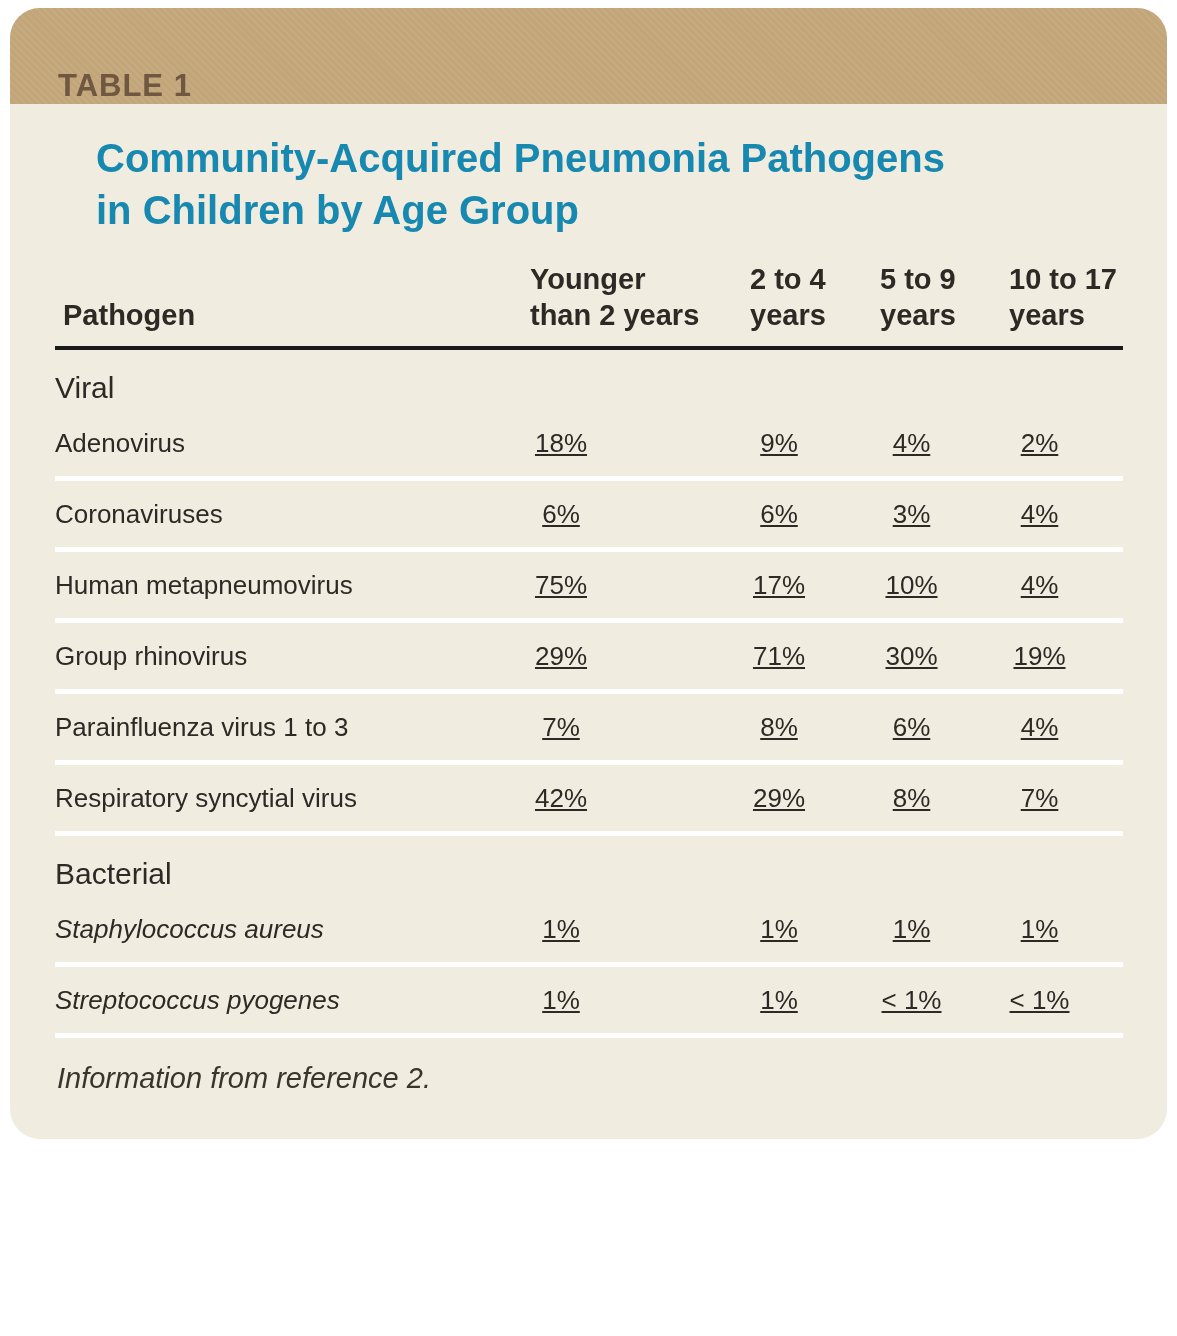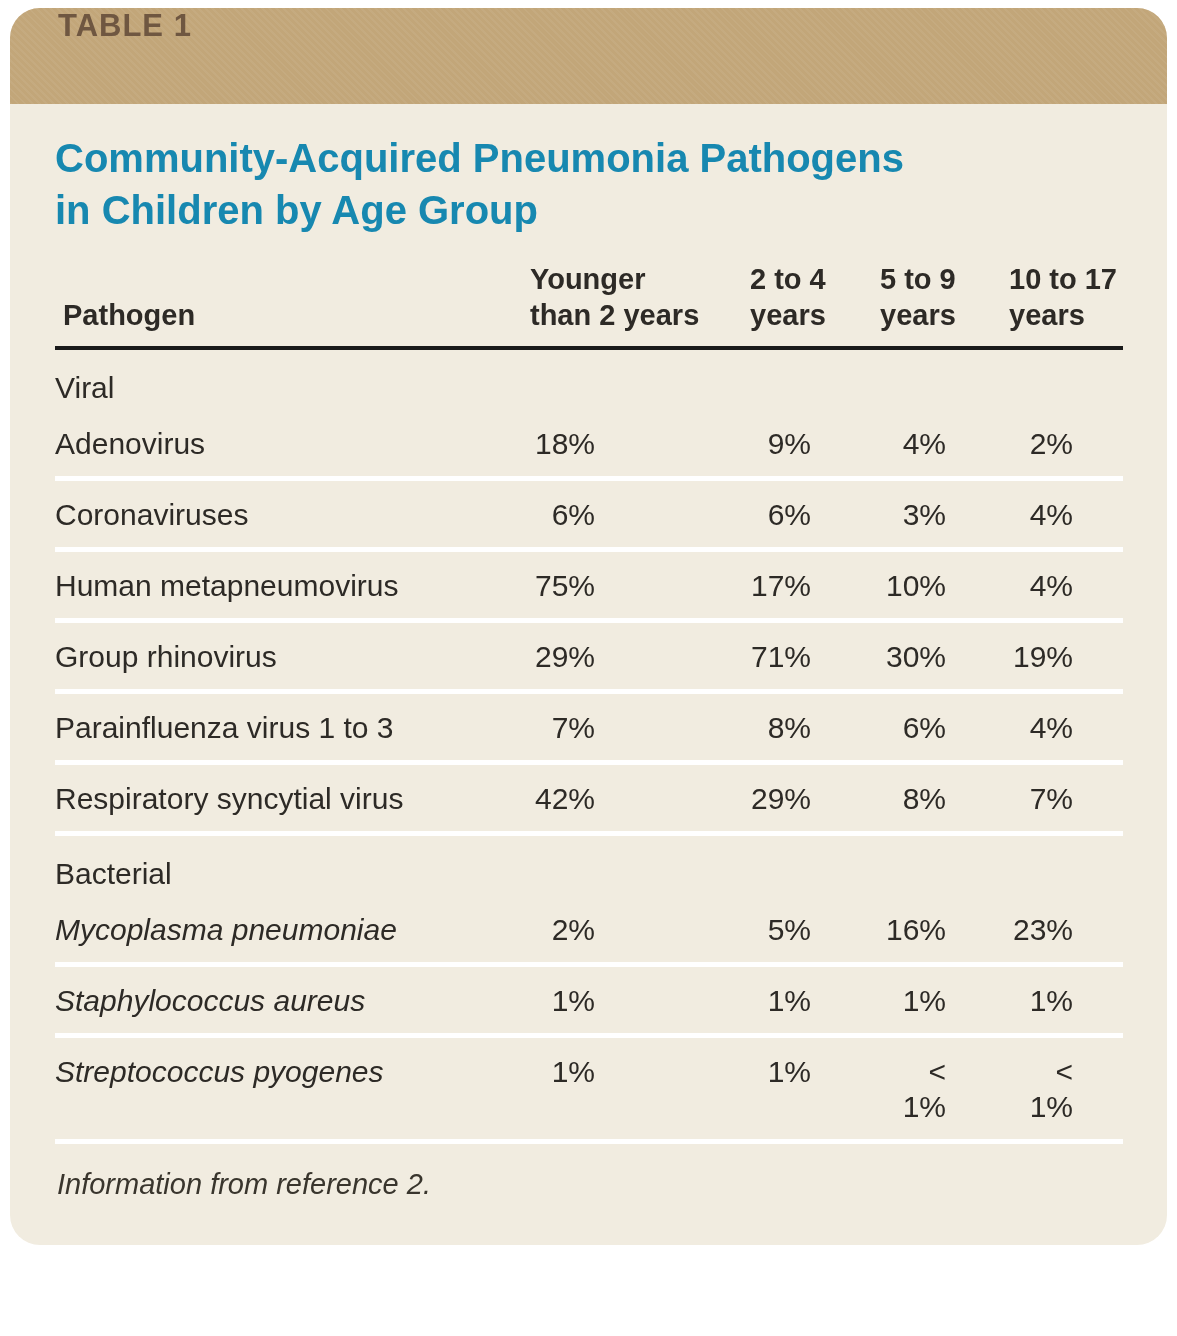"TABLE 1" .card-header { align-items: flex-start -> flex-end }
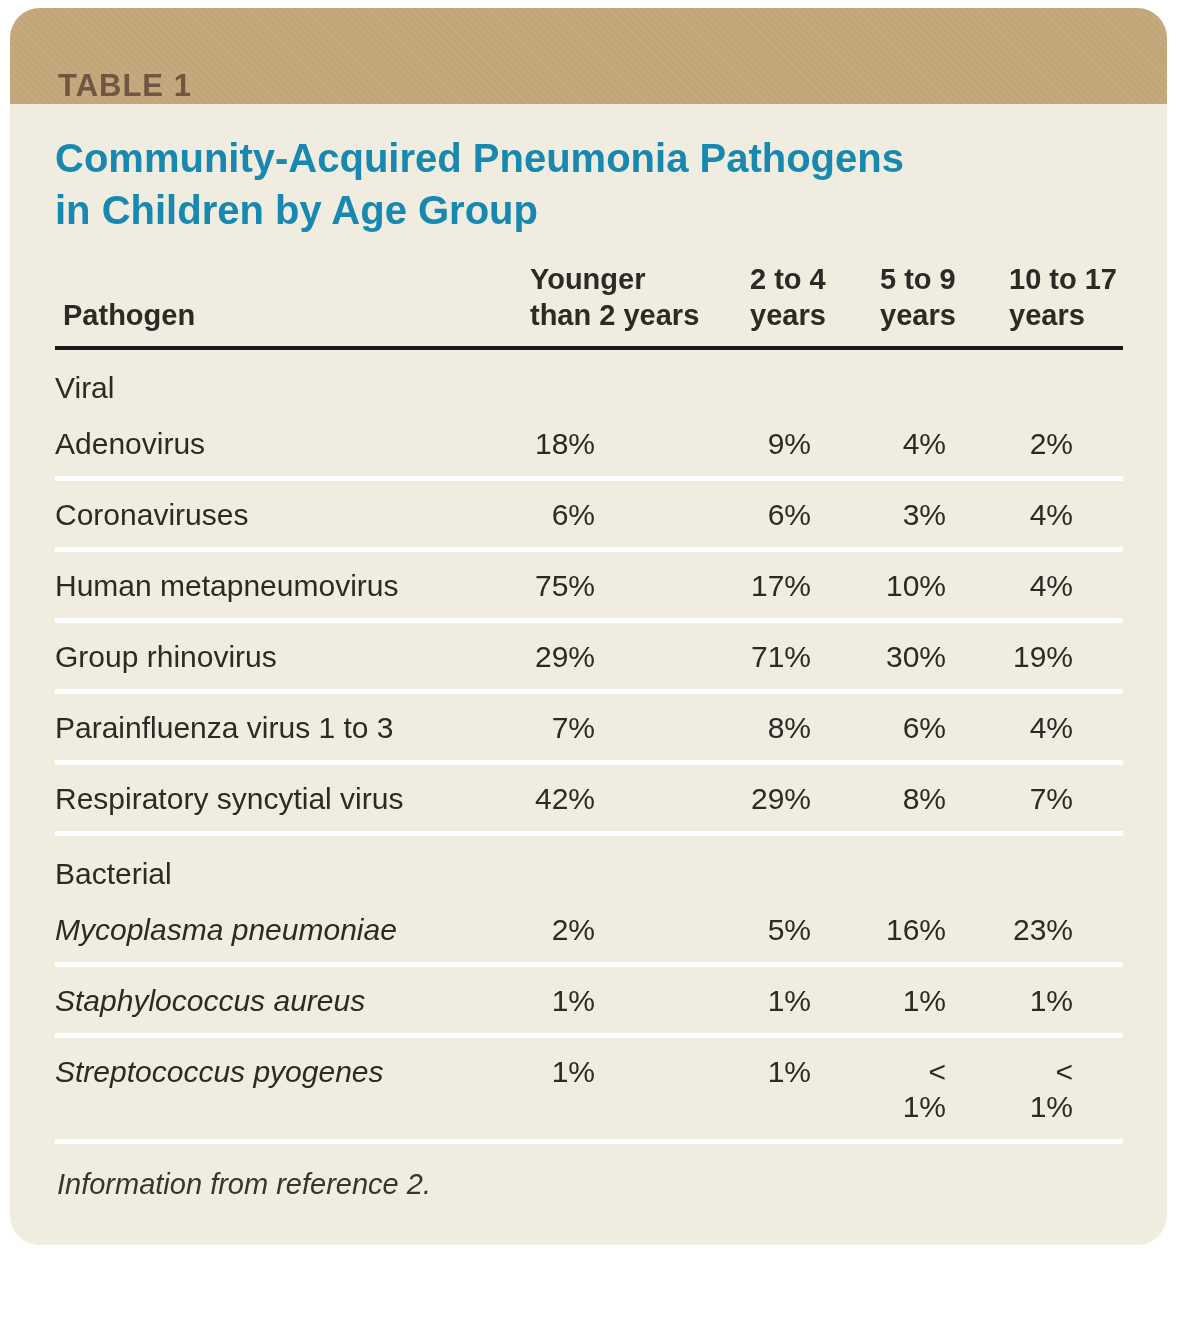"Community-Acquired Pneumonia Pathogens" .title div { margin-left: none -> 41px }
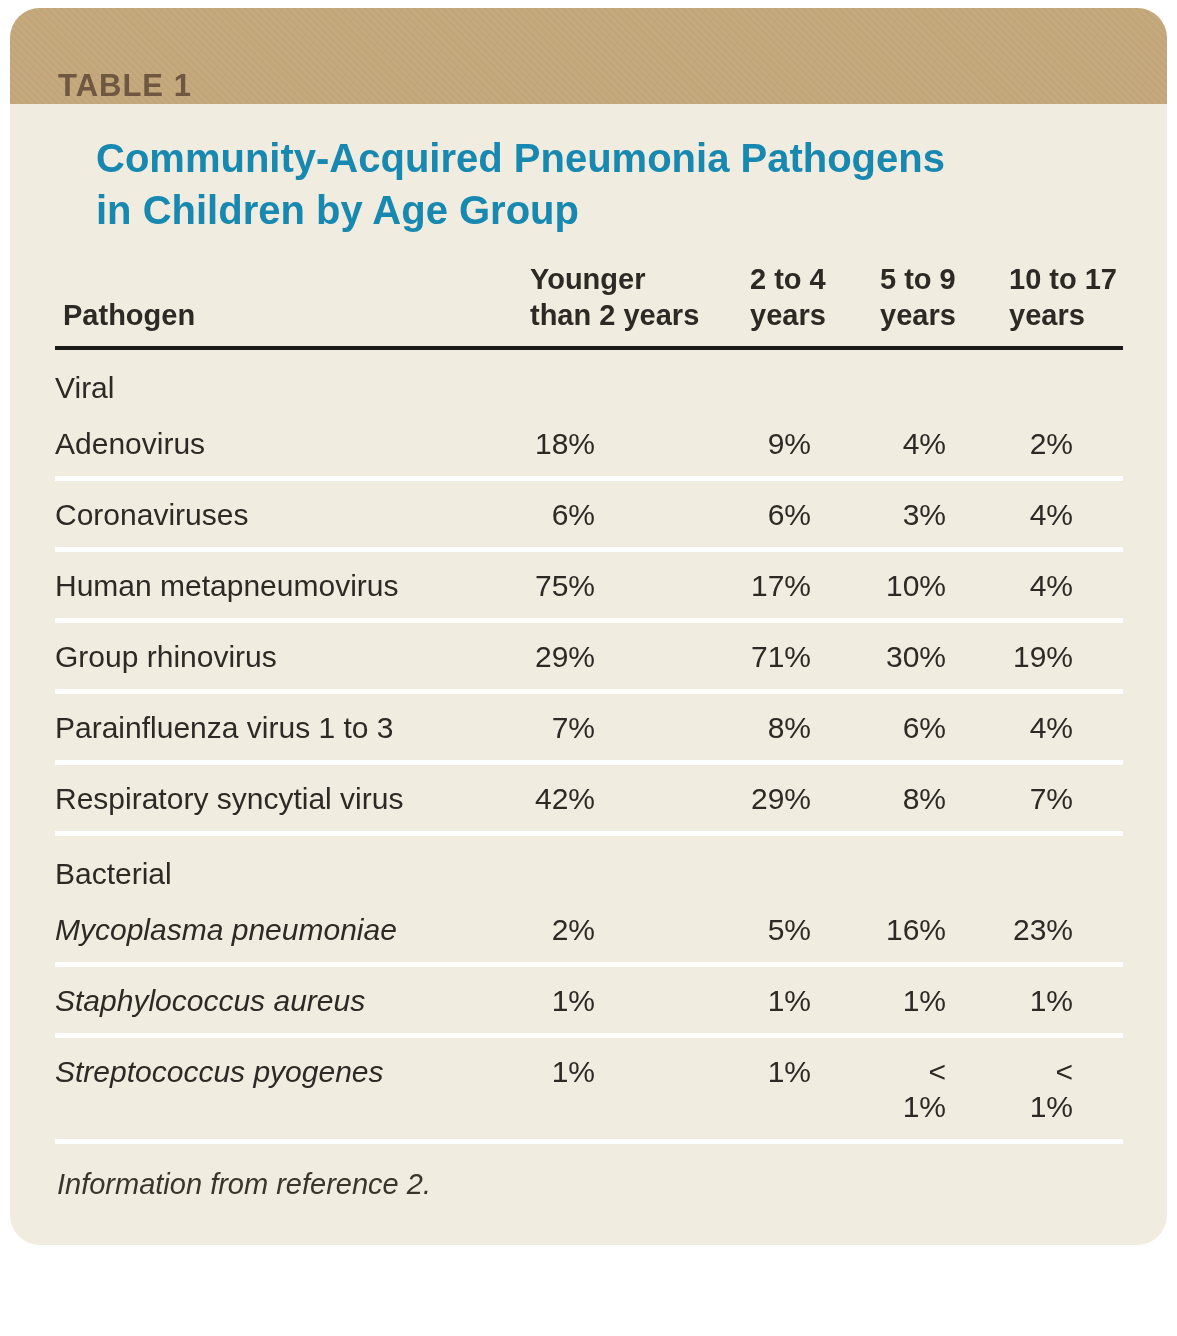"Adenovirus" tr.data-row td { font-size: 30px -> 26px }
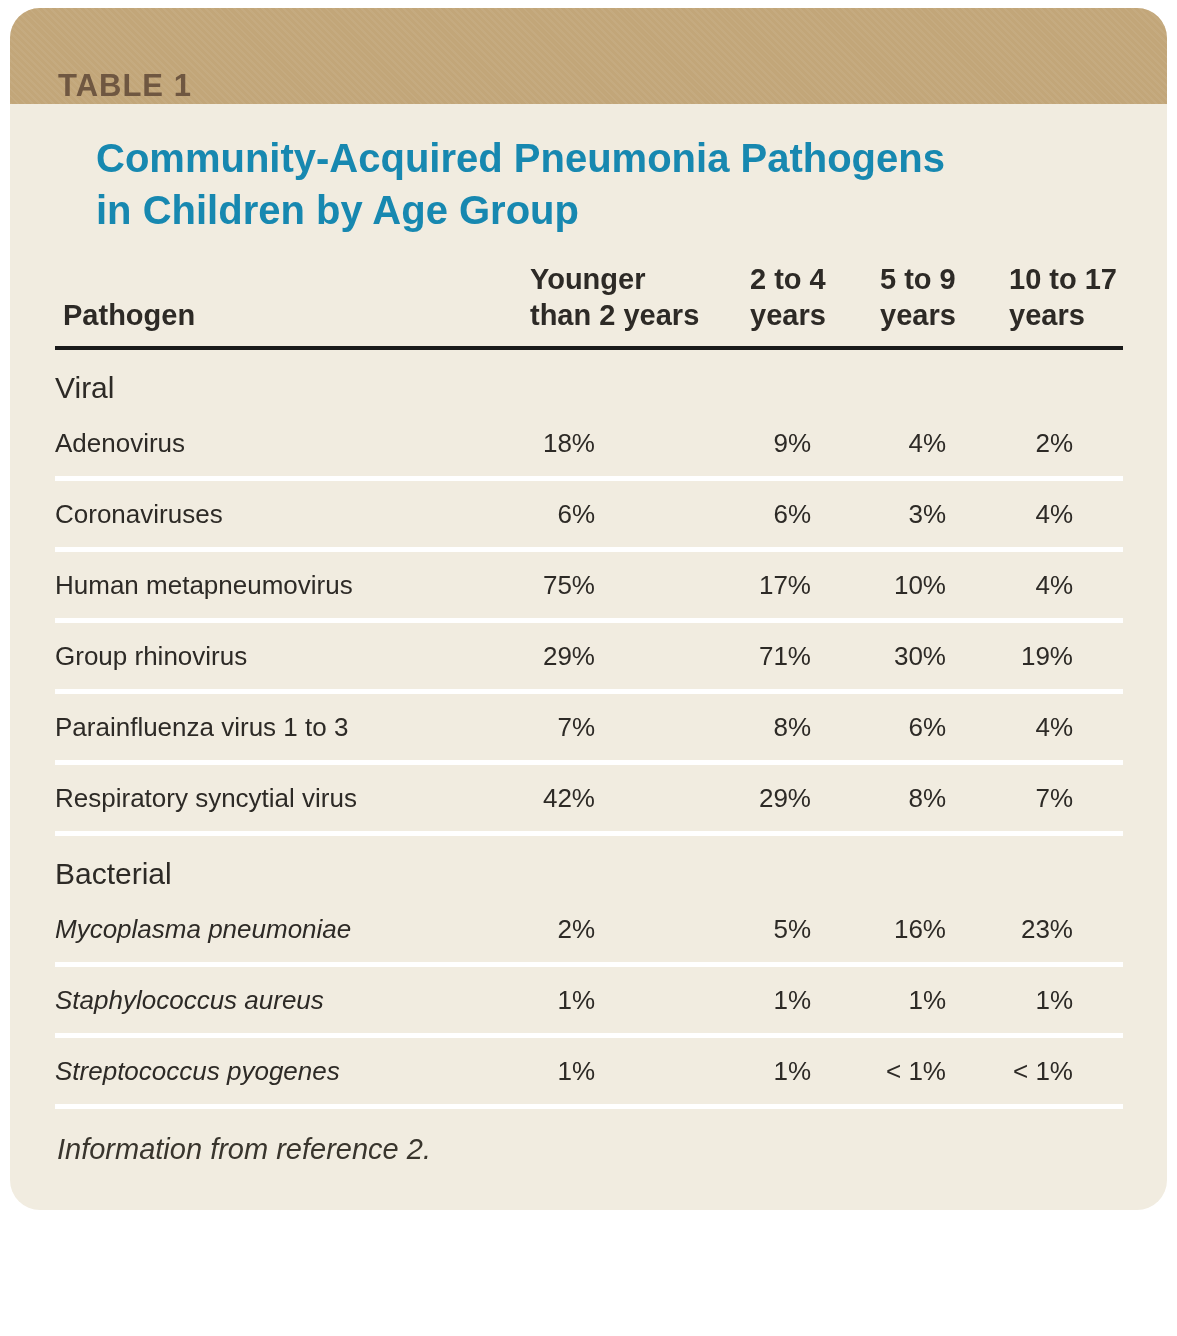"18%" td.val { text-align: right -> center; text-decoration: none -> underline }
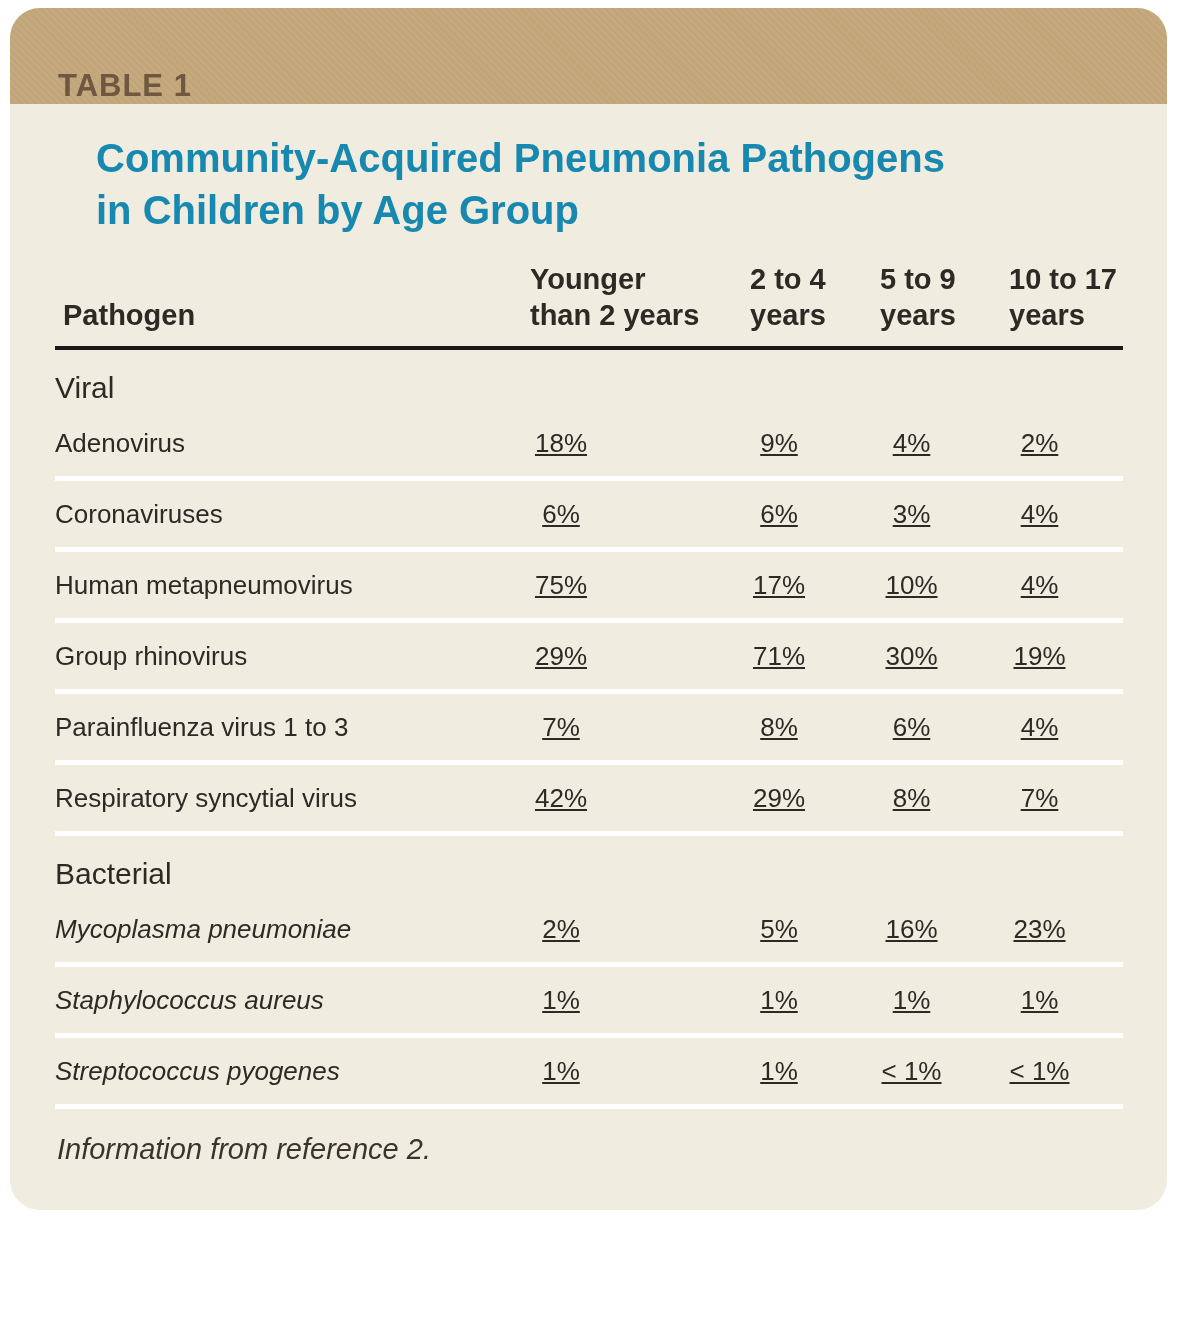"Mycoplasma pneumoniae" tr.data-row { html: <tr> <td>Mycoplasma pneumoniae</td> <td>2%</td> <td>5%</td> <td>16%</td> <td>23%</td> </tr> -> none }
